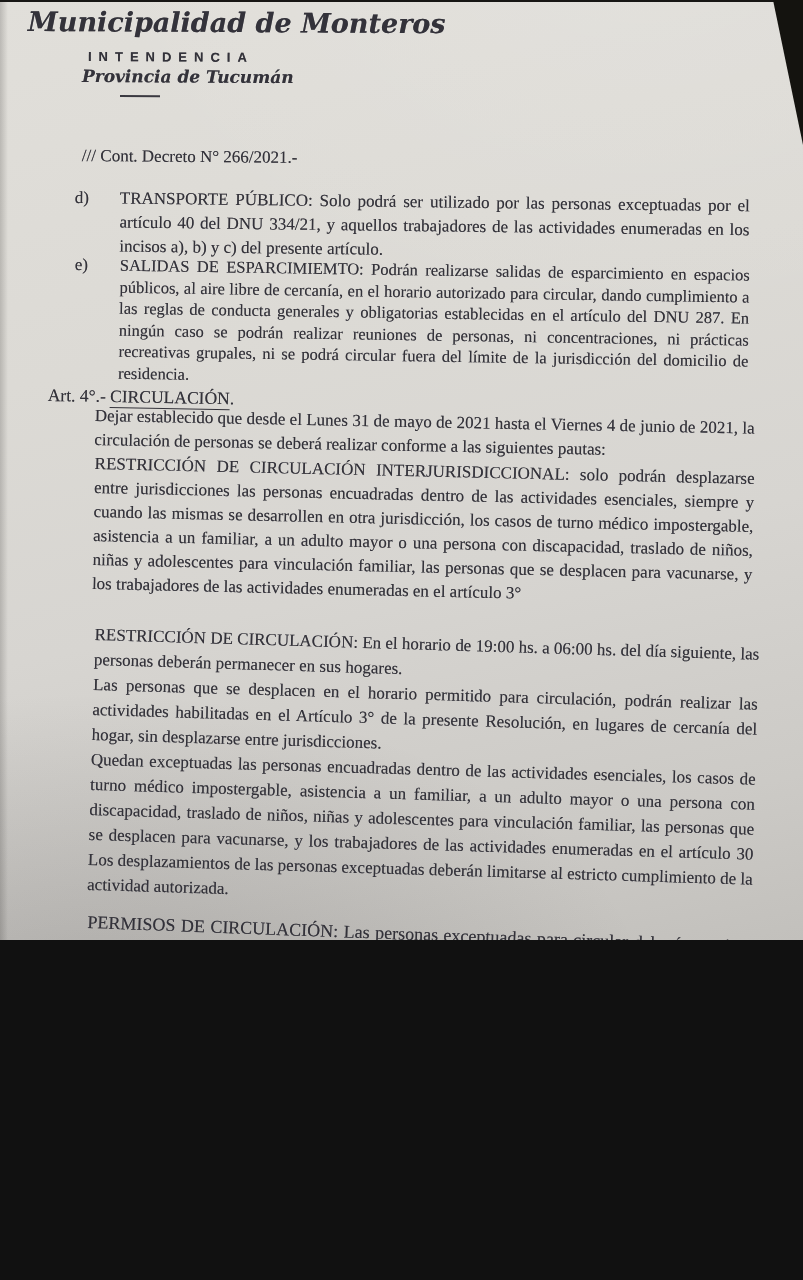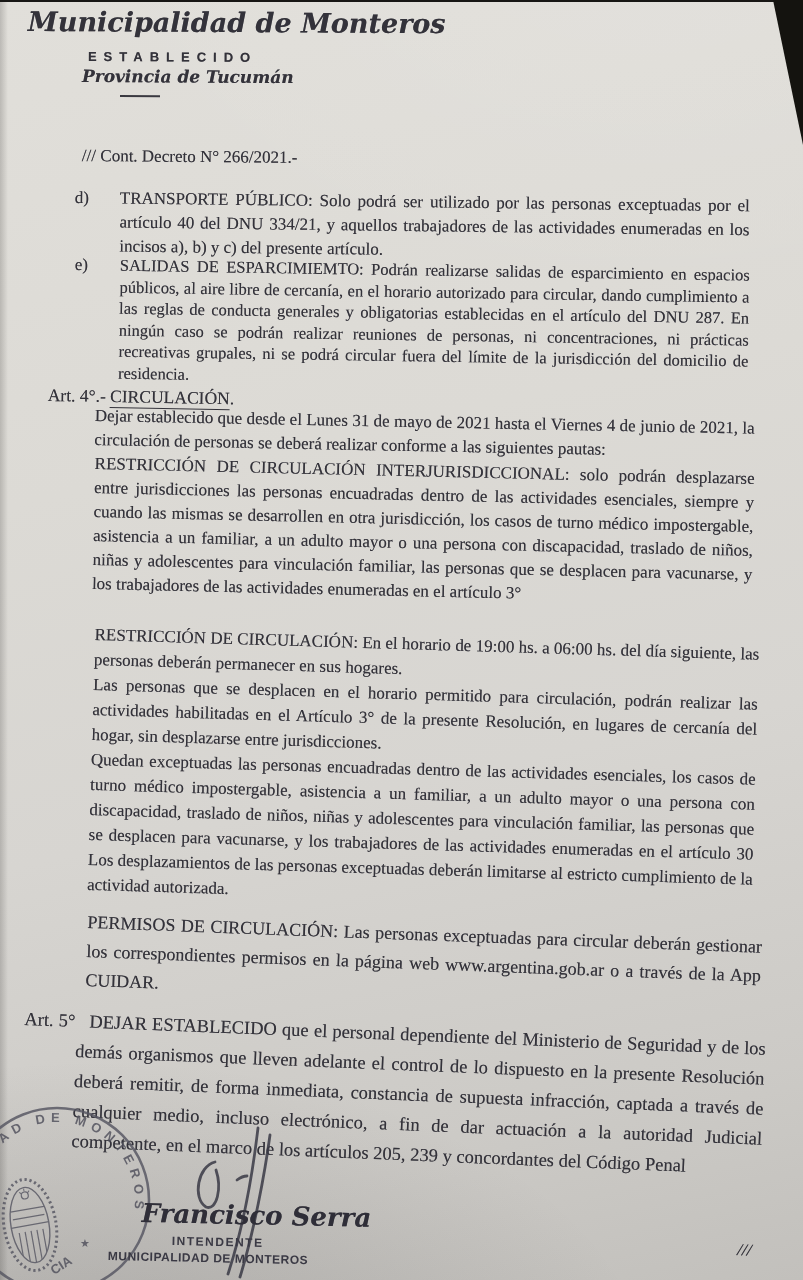"Municipalidad de Monteros" #page { height: 1280px -> 940px }
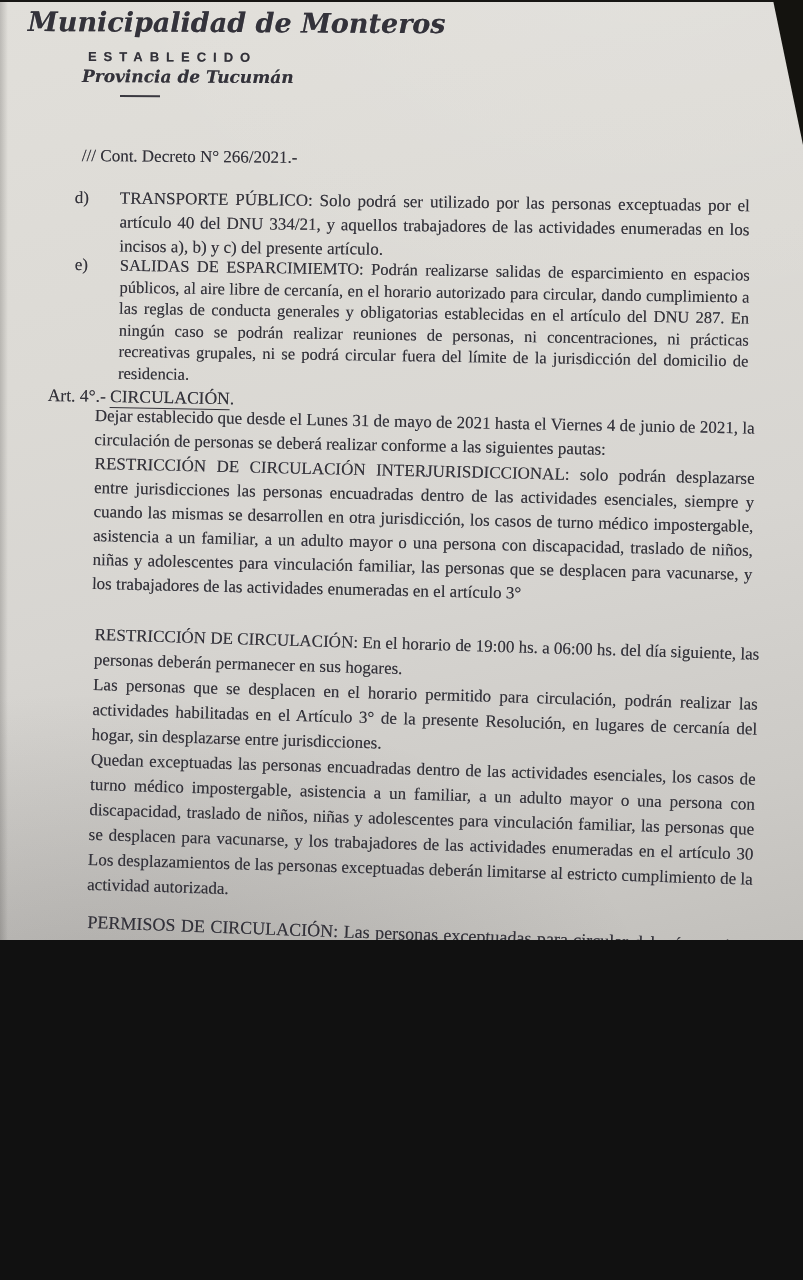"ESTABLECIDO" div.abs { text: ESTABLECIDO -> INTENDENCIA }
